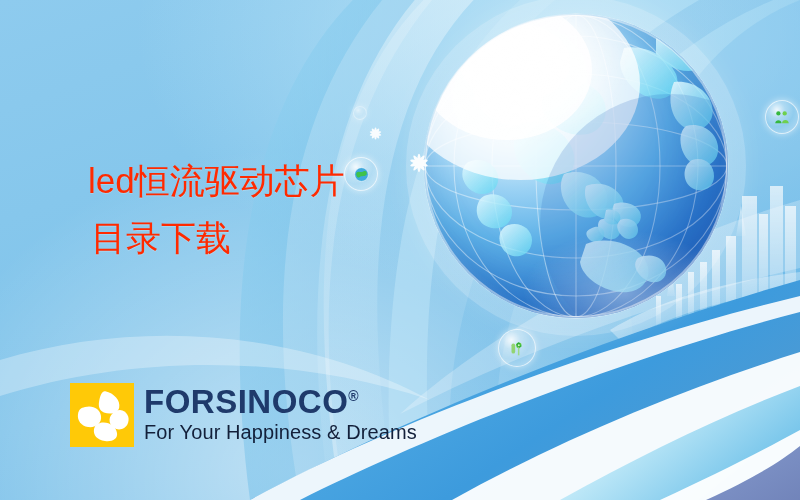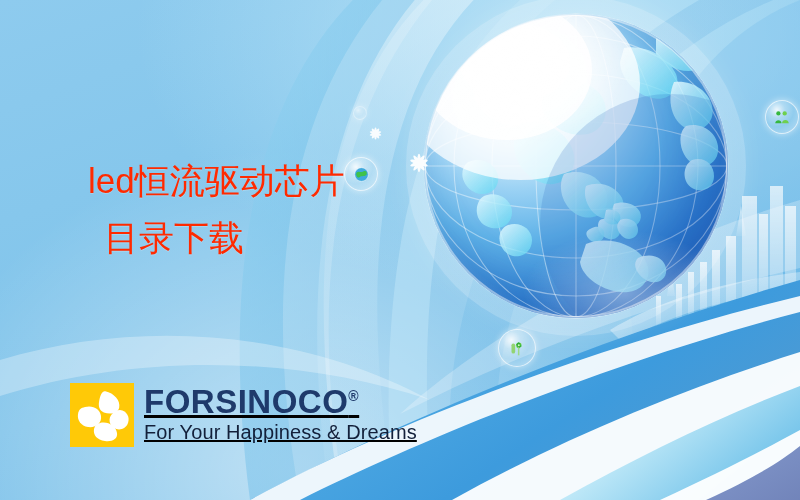"目录下载" .title-line-2 { margin-left: 16px -> 3px }
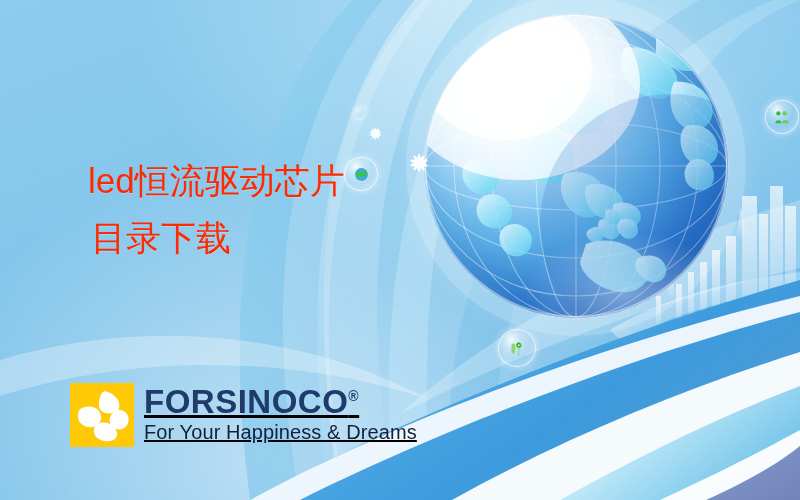"FORSINOCO®" .logo { text-decoration: underline -> none }
